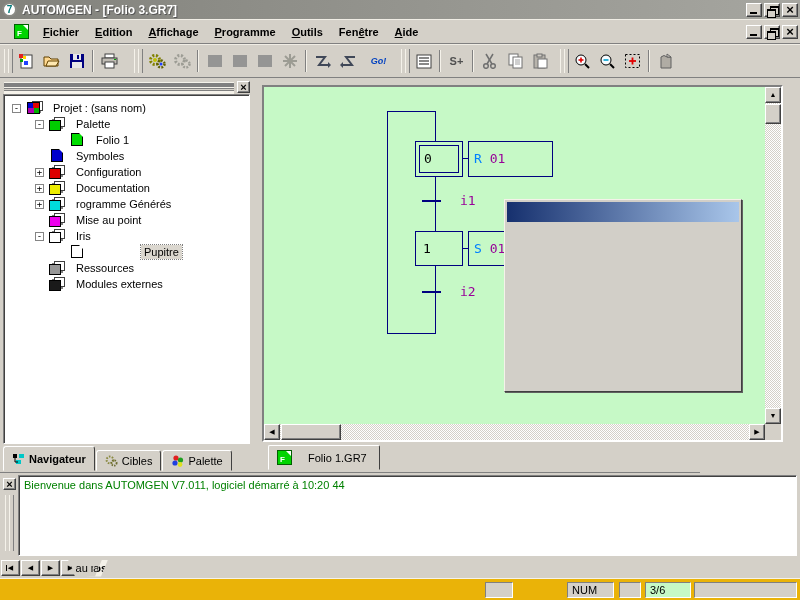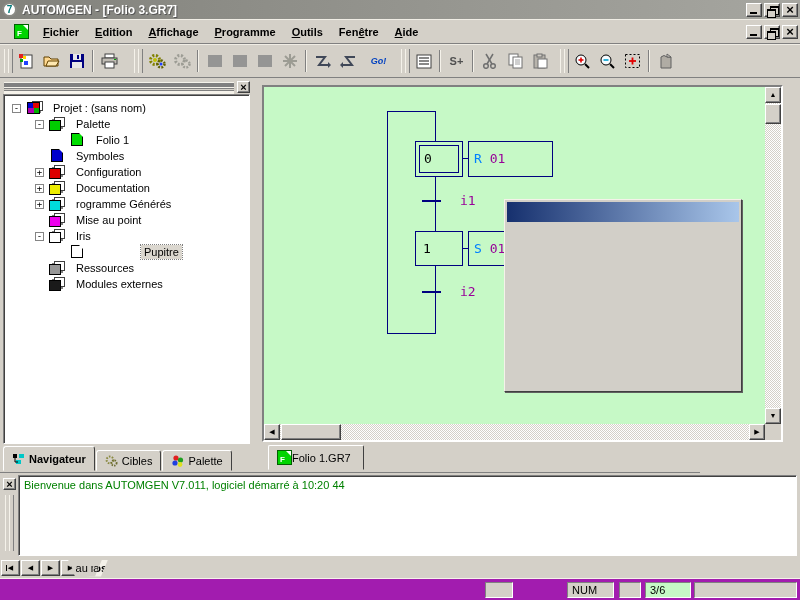"Folio 1.GR7" #doc-tab { gap: 0 -> 16px }
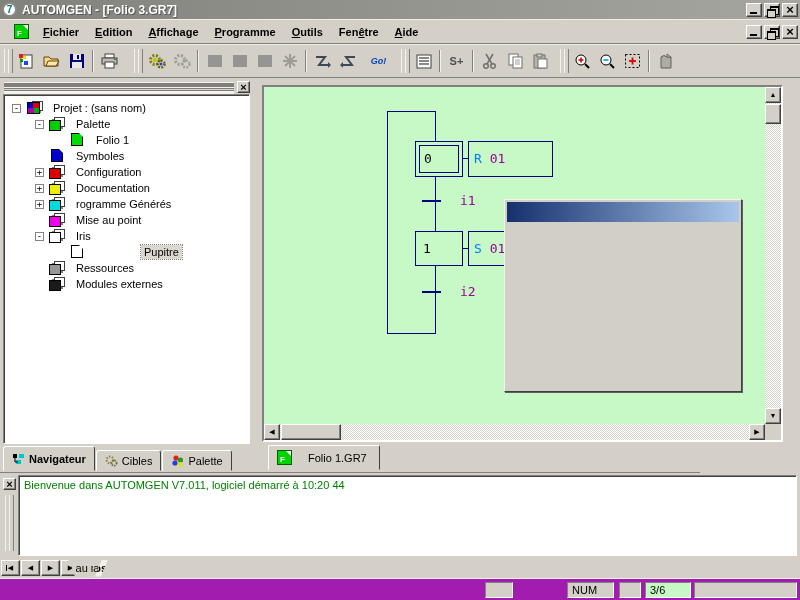"NUM" #statusbar { background: #a21caf -> #eab308 }
